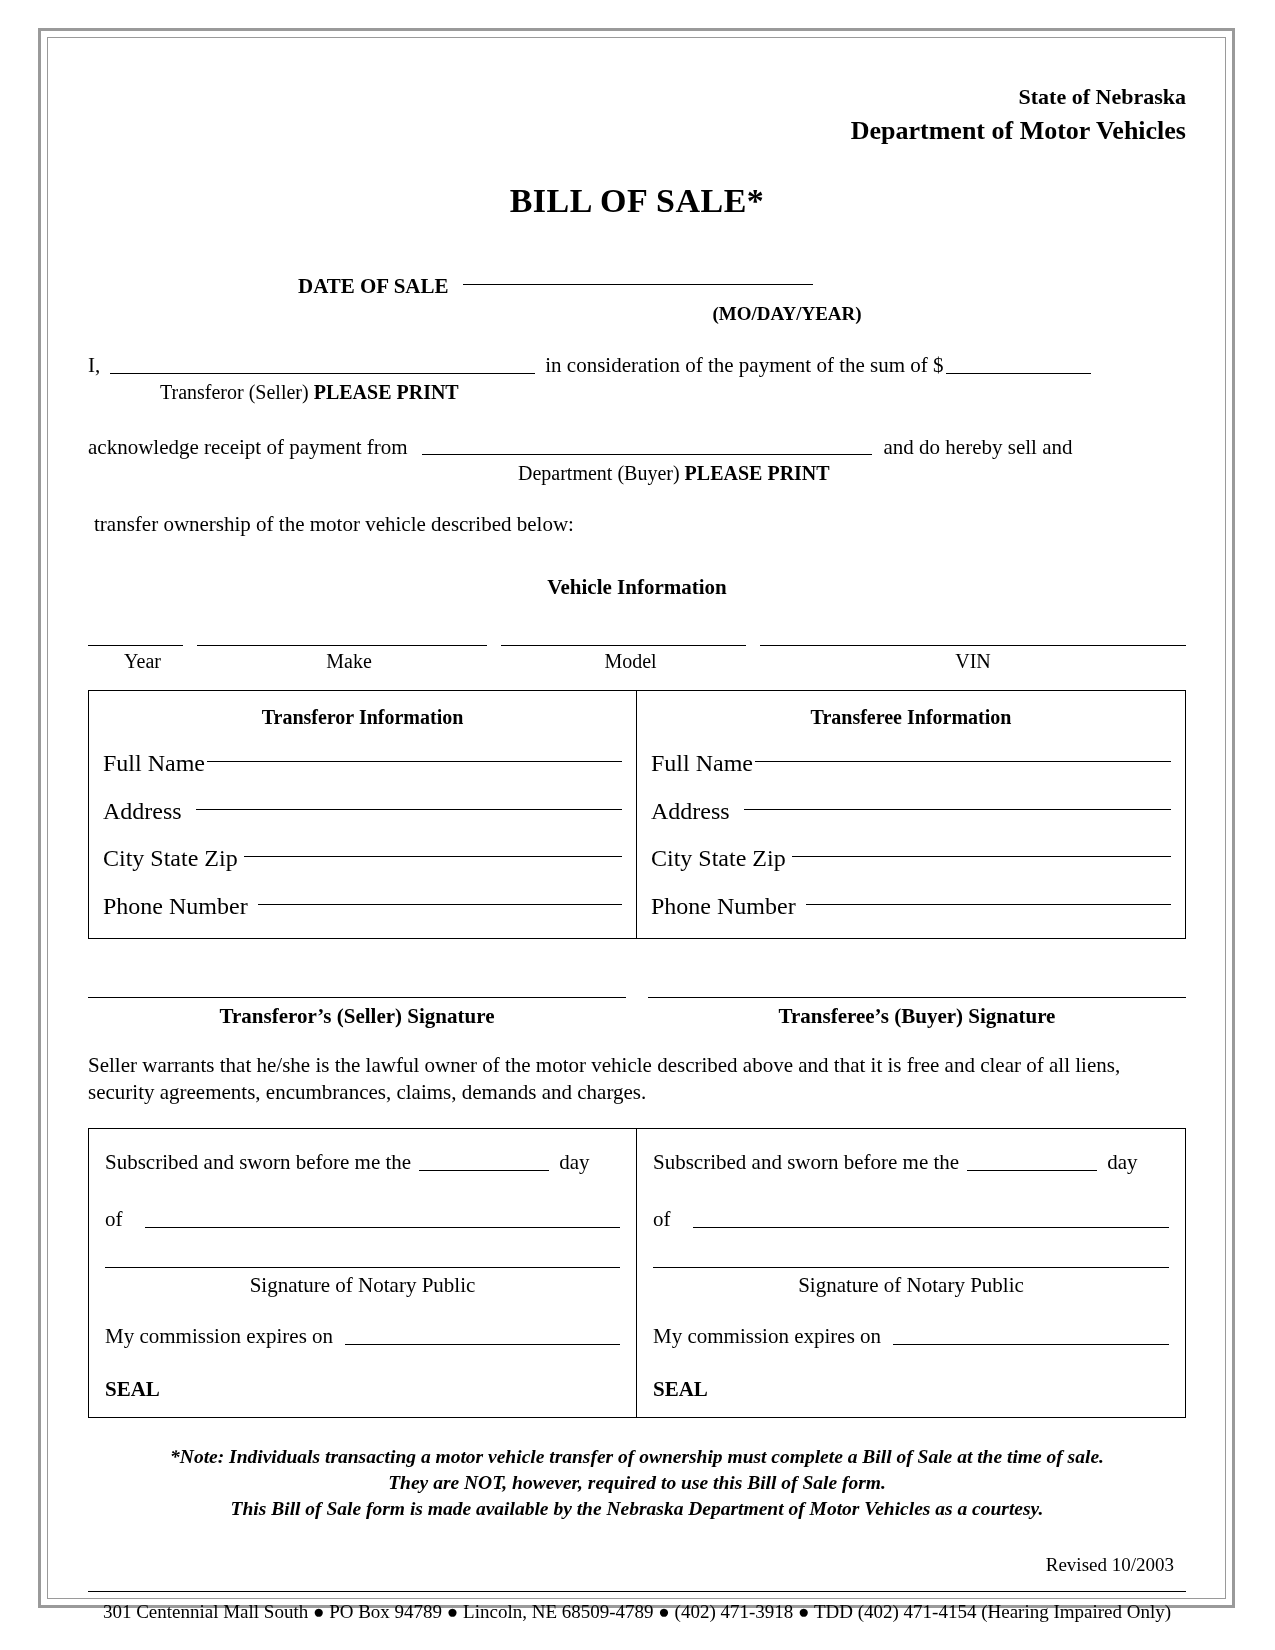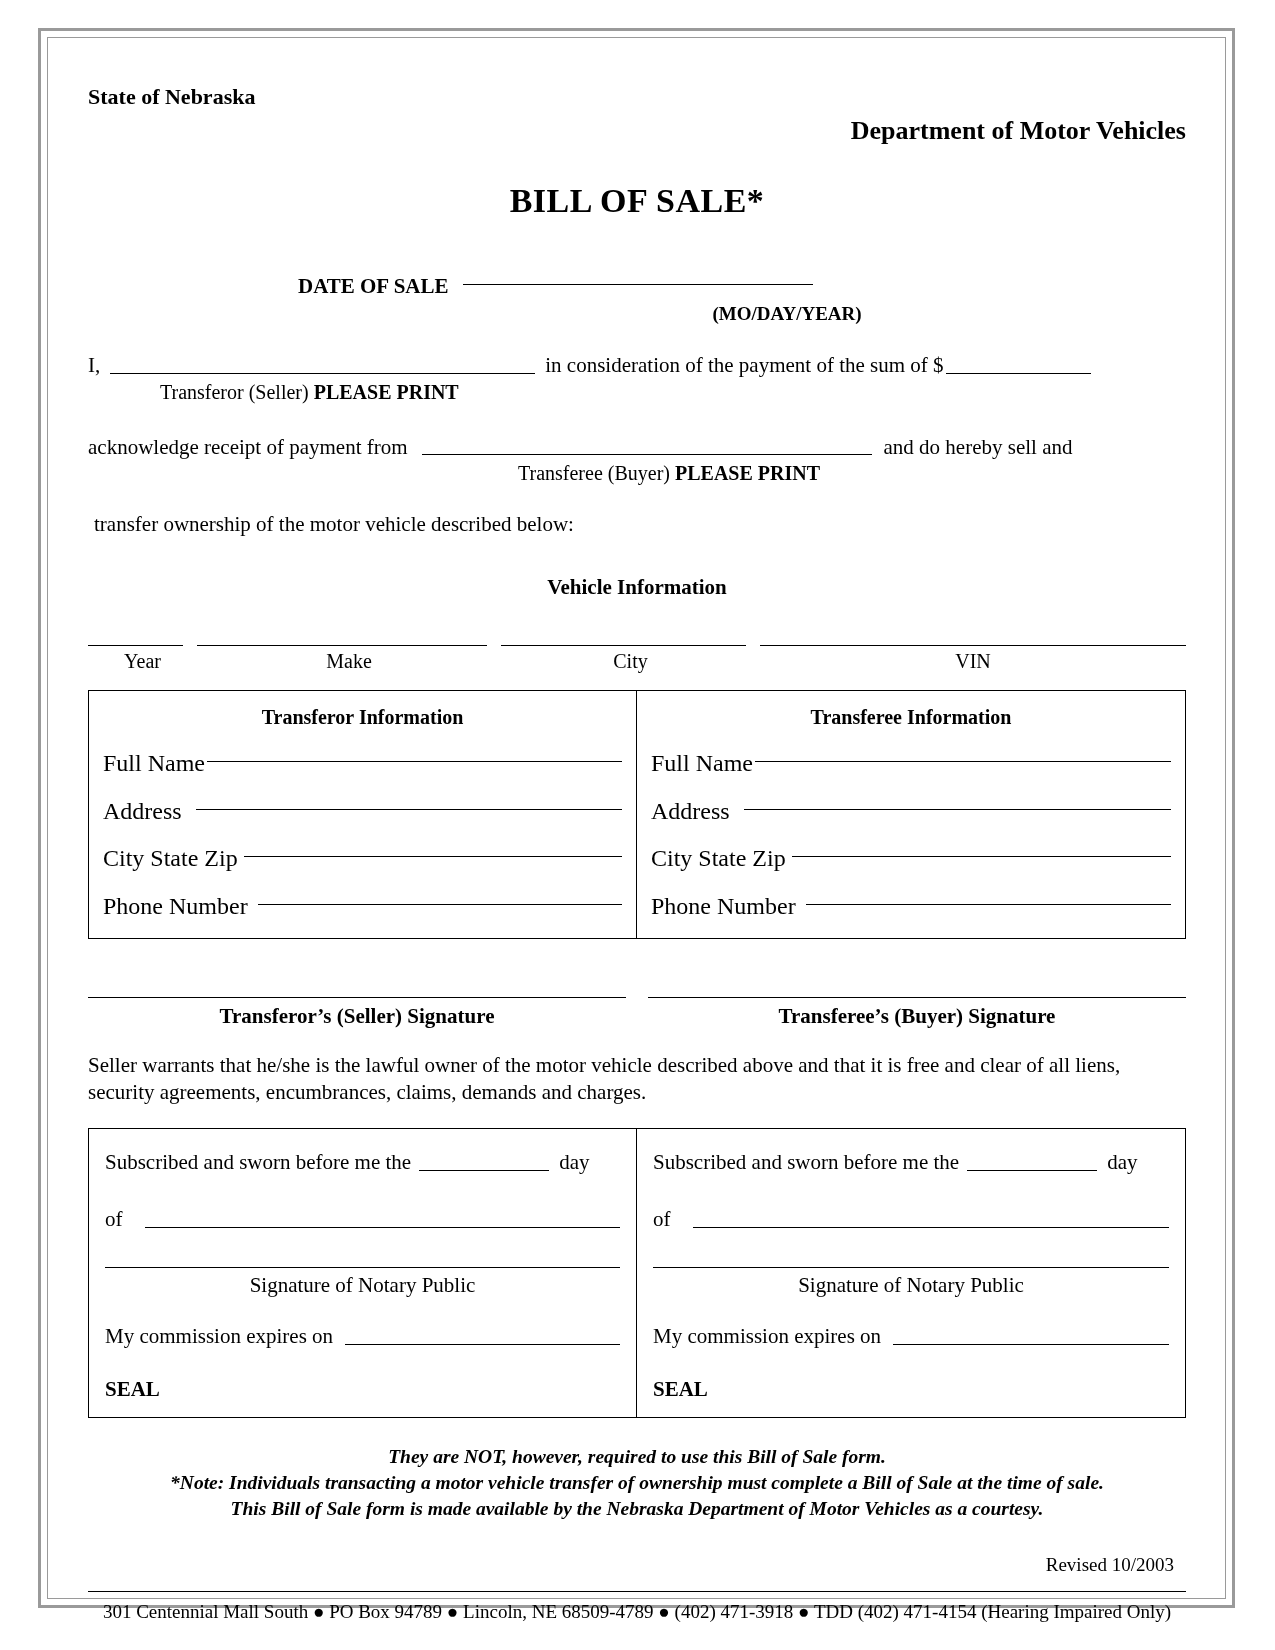"State of Nebraska" .hdr1 { text-align: left -> right }
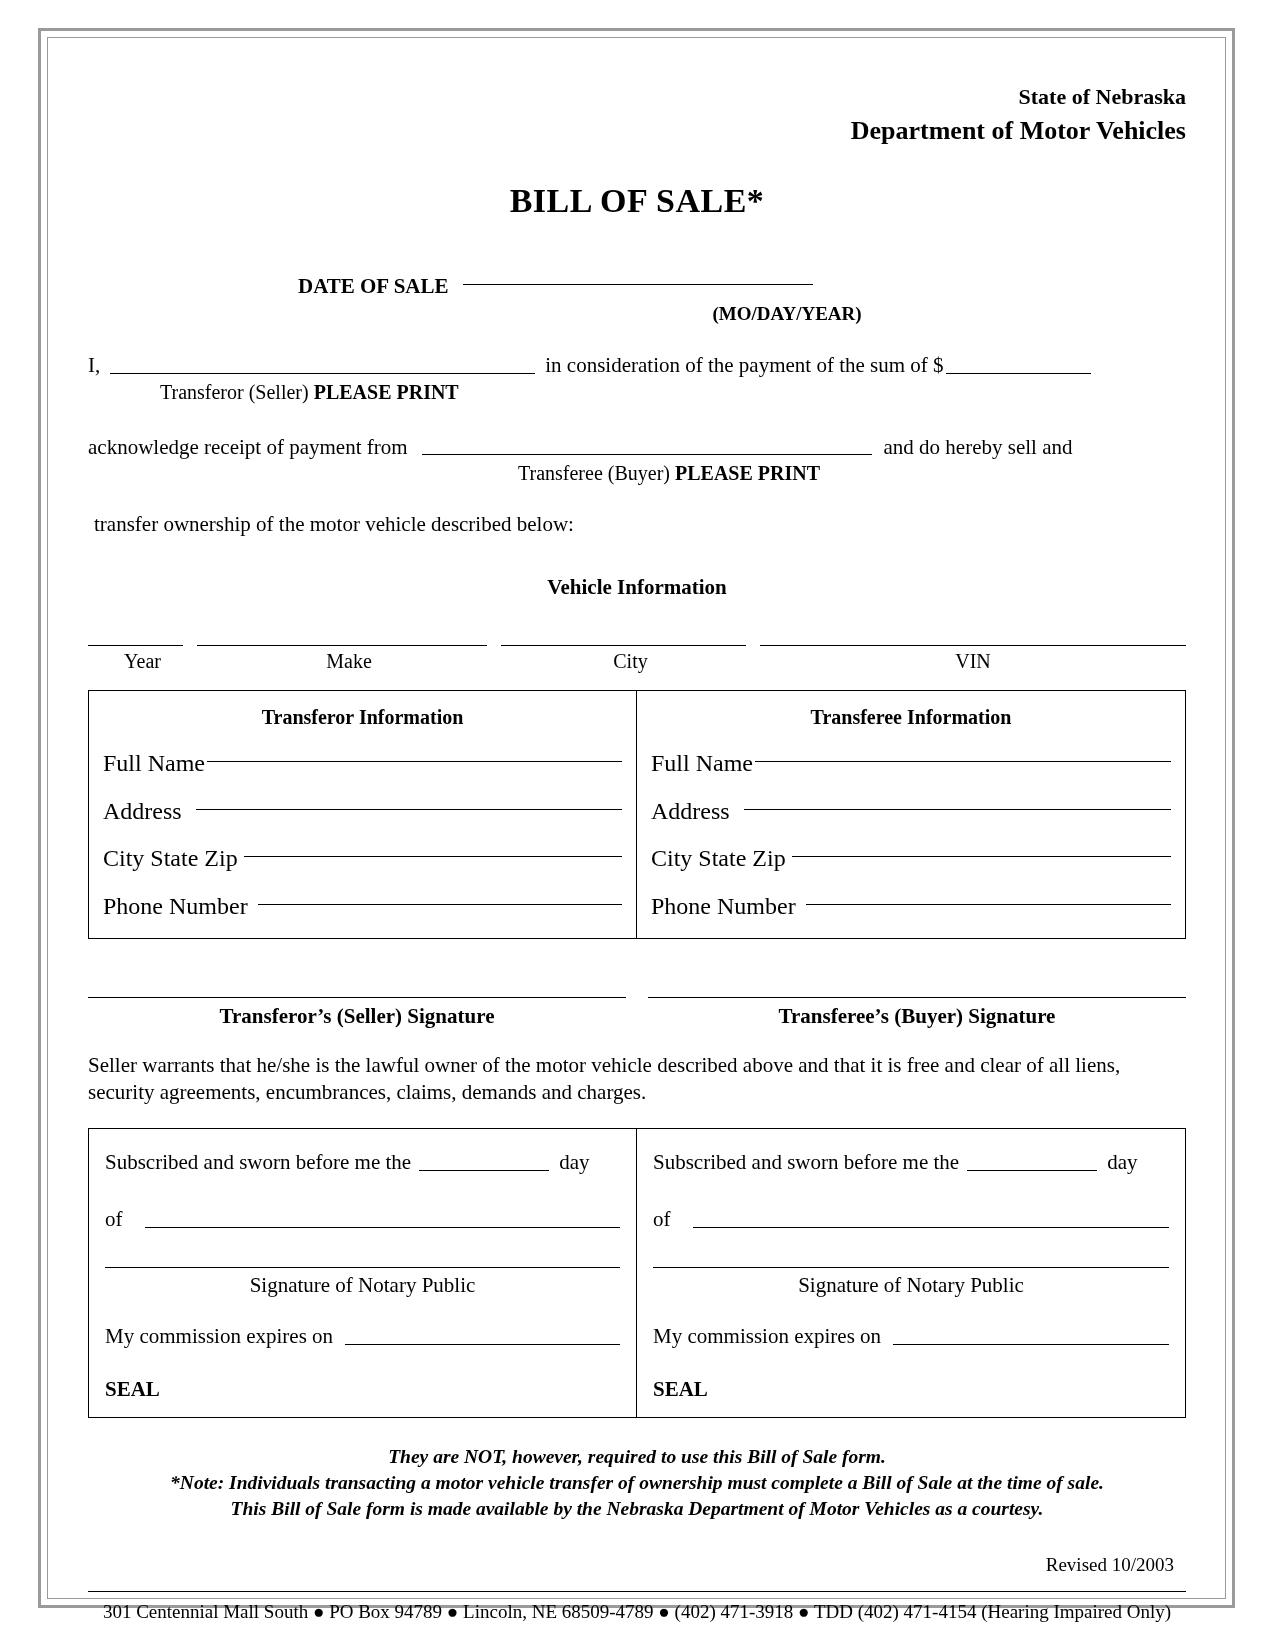"Transferee (Buyer)" span { text: Transferee -> Department }
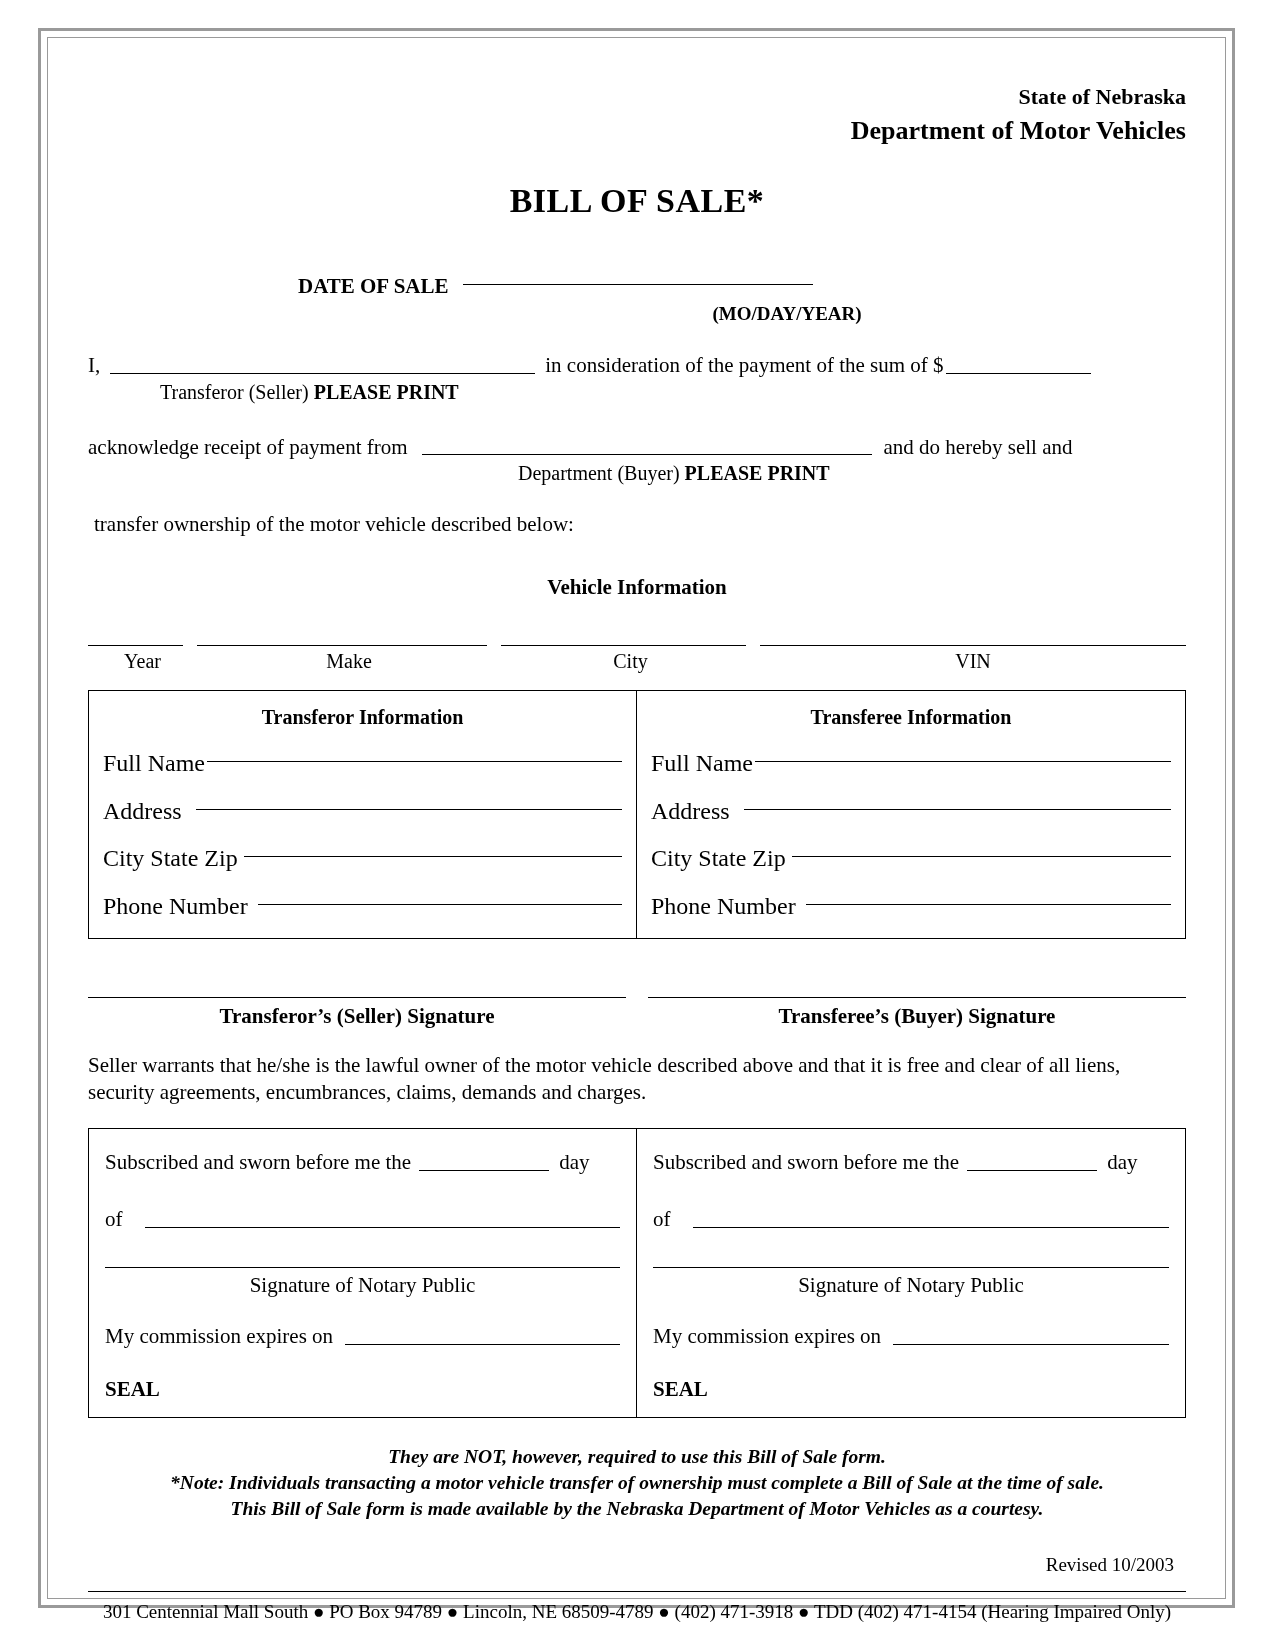"City" span { text: City -> Model }
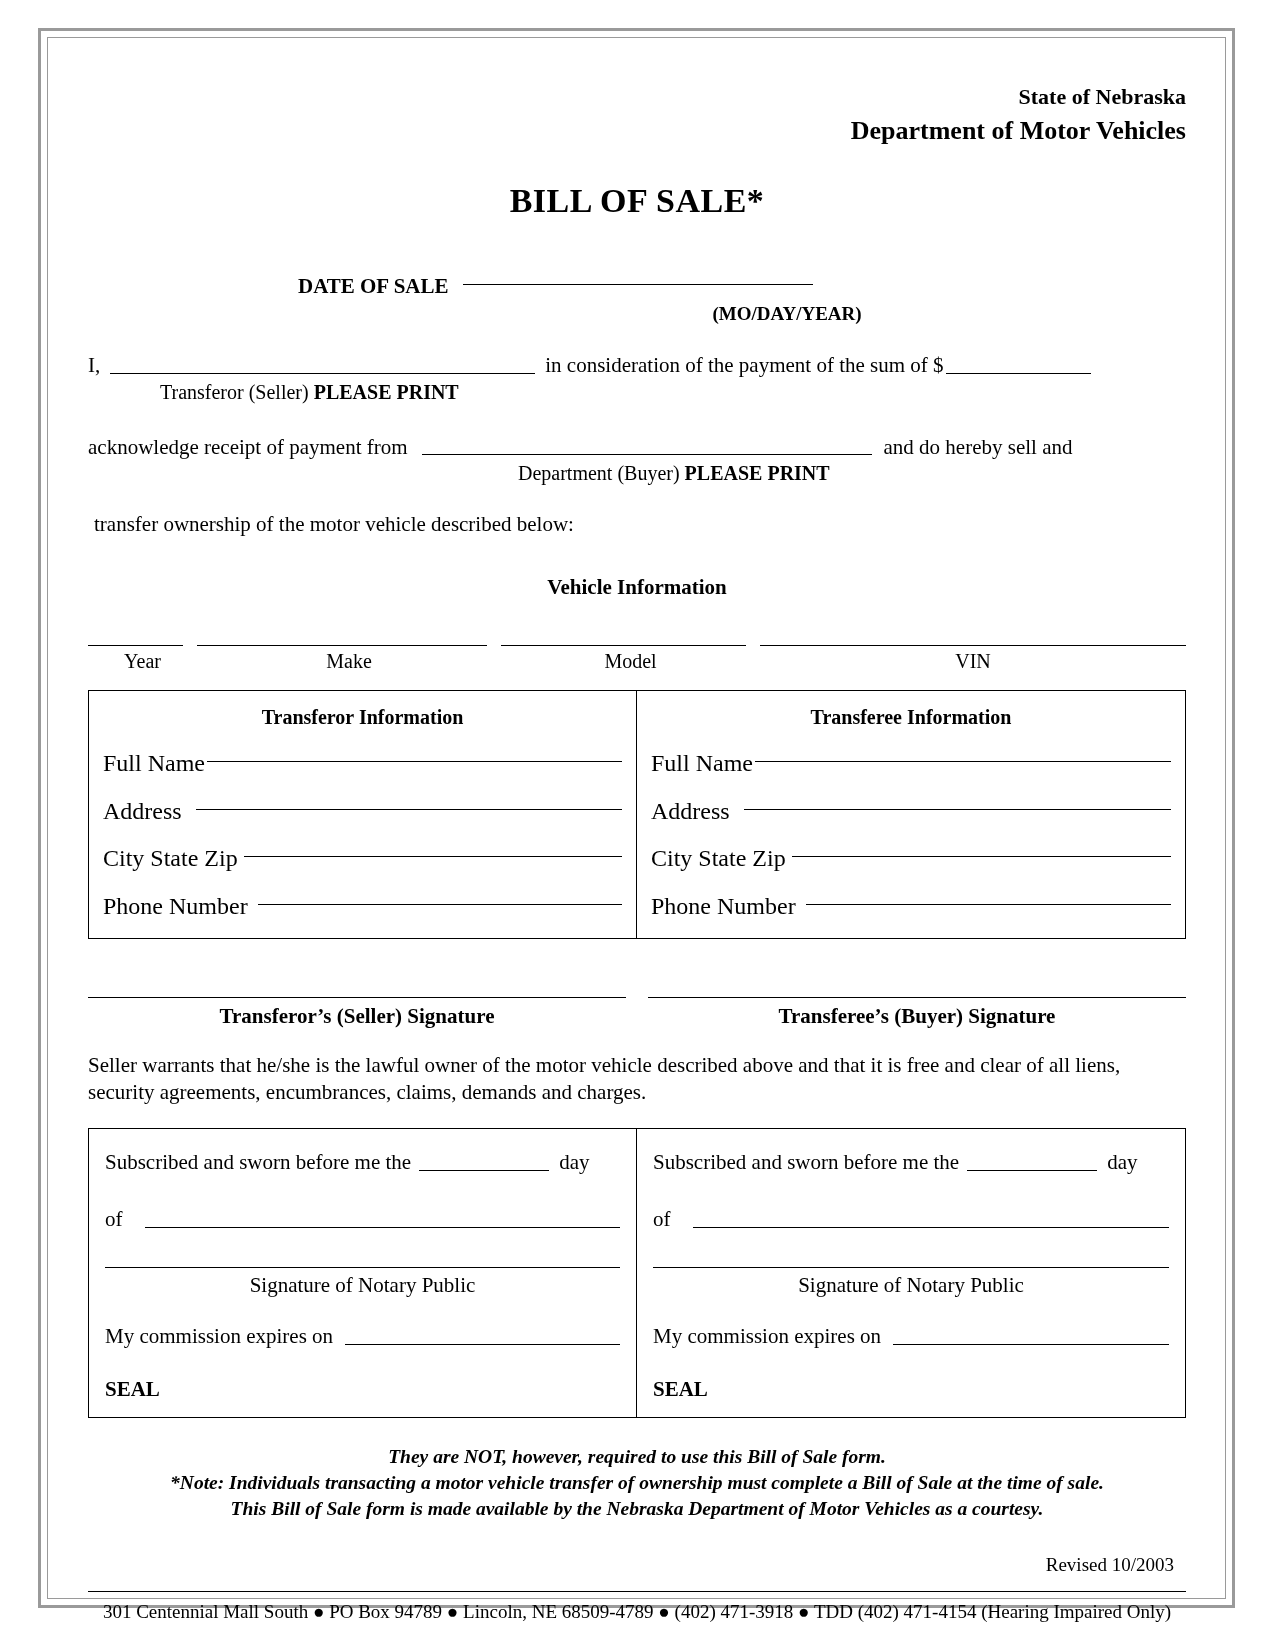"They are NOT, however, required" div { order: before "*Note: Individuals transacting a motor" -> after "*Note: Individuals transacting a motor" }
